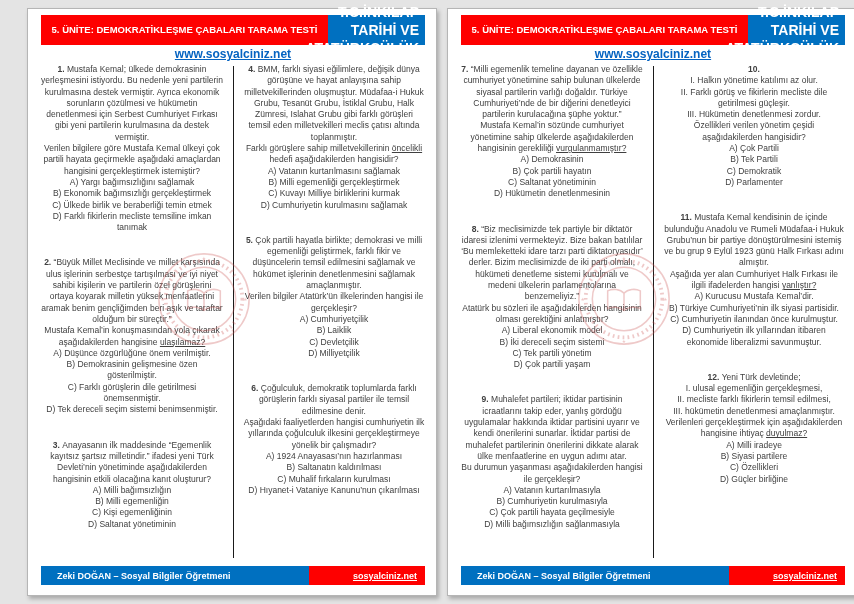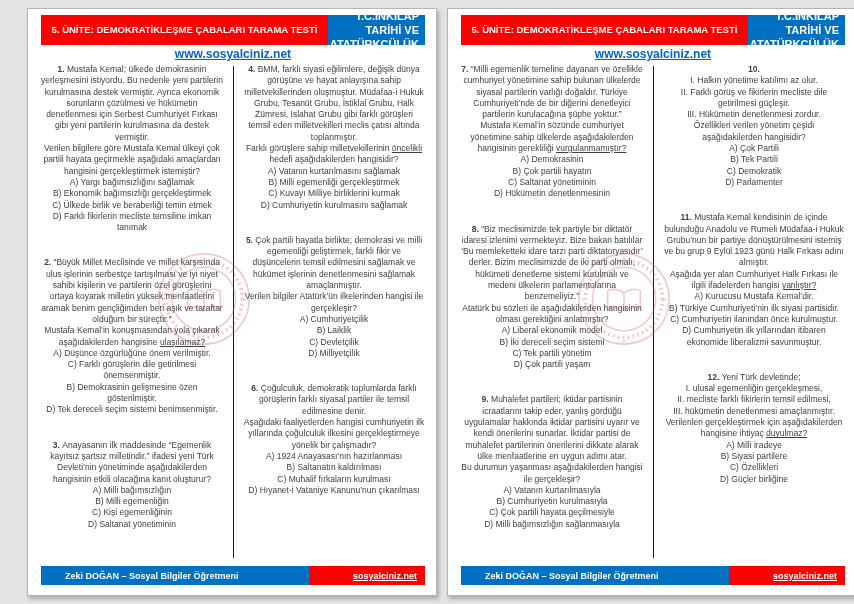"T.C.İNKILAP TARİHİ VE" .banner-blue { font-size: 11px -> 14px }
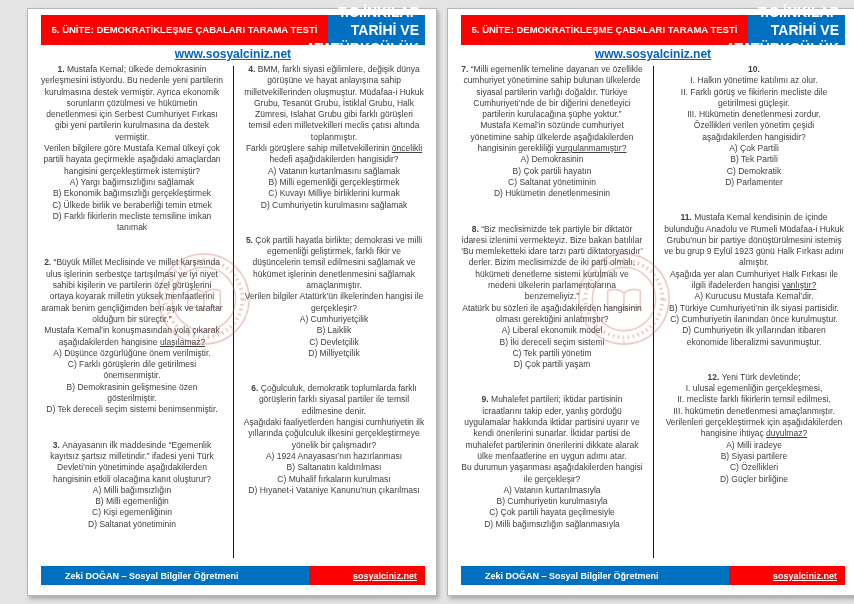"C) Farklı görüşlerin dile getirilmesi" div.option { order: before "B) Demokrasinin gelişmesine özen" -> after "B) Demokrasinin gelişmesine özen" }
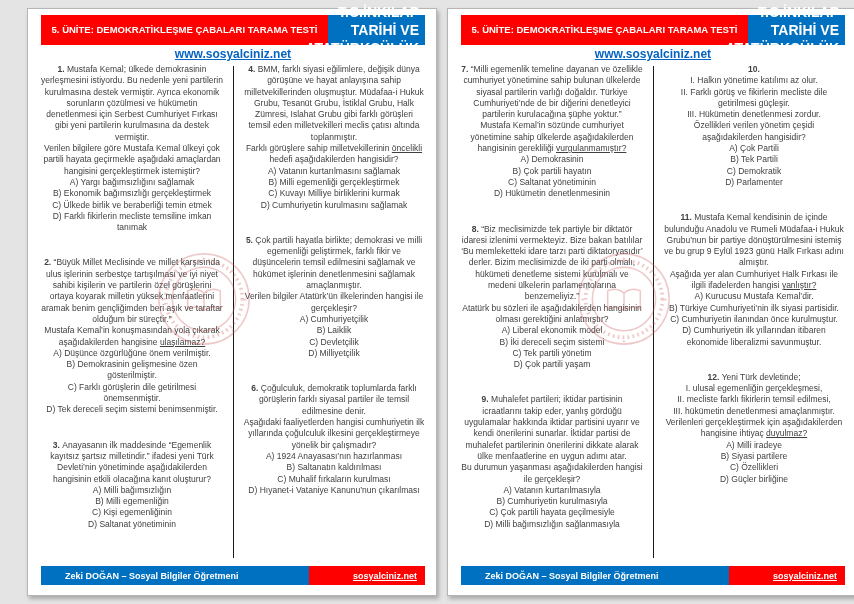"Zeki DOĞAN – Sosyal Bilgiler" .footer-blue { padding-left: 24px -> 16px }
